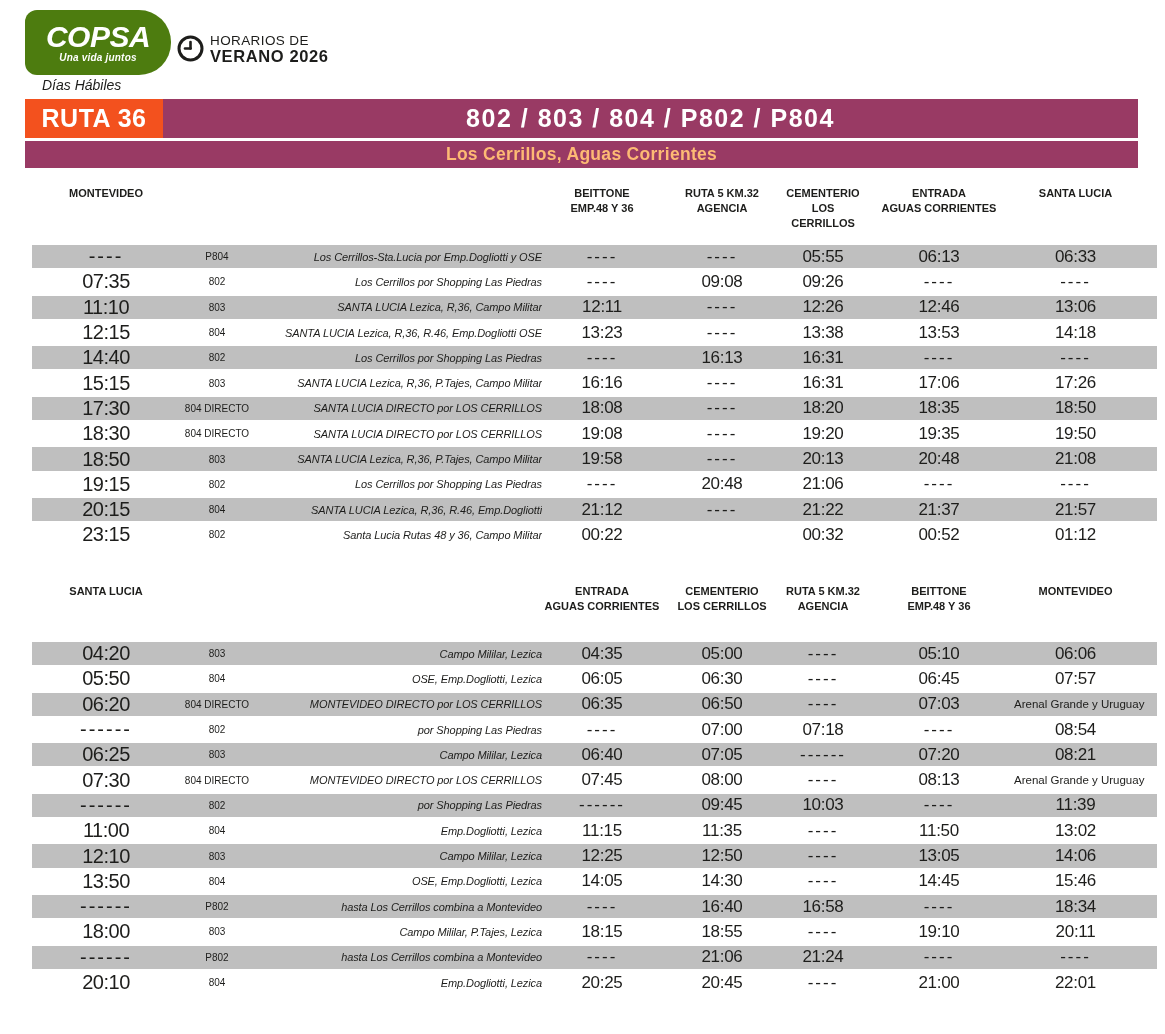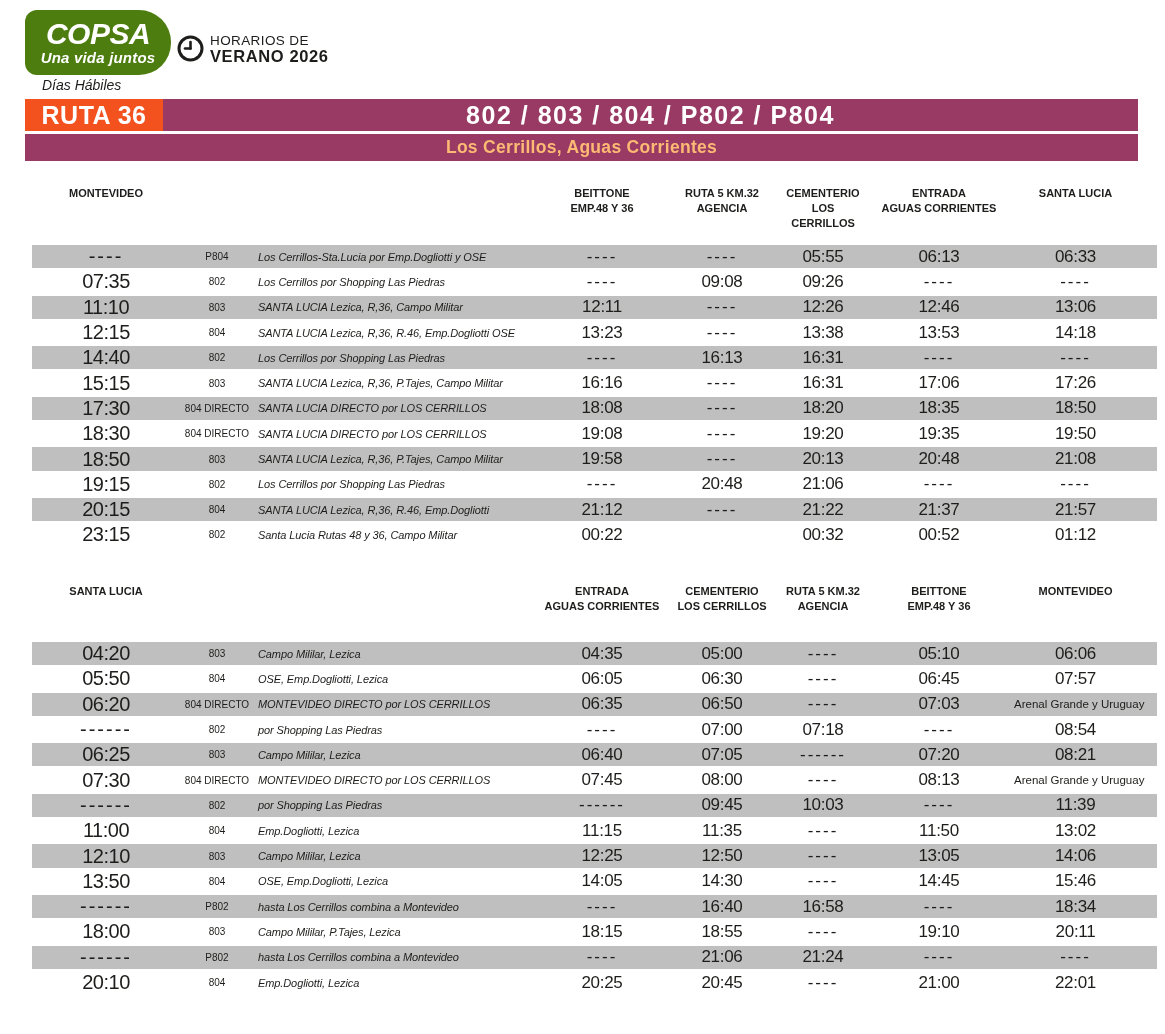"Una vida juntos" .logo-tagline { font-size: 15px -> 10px }
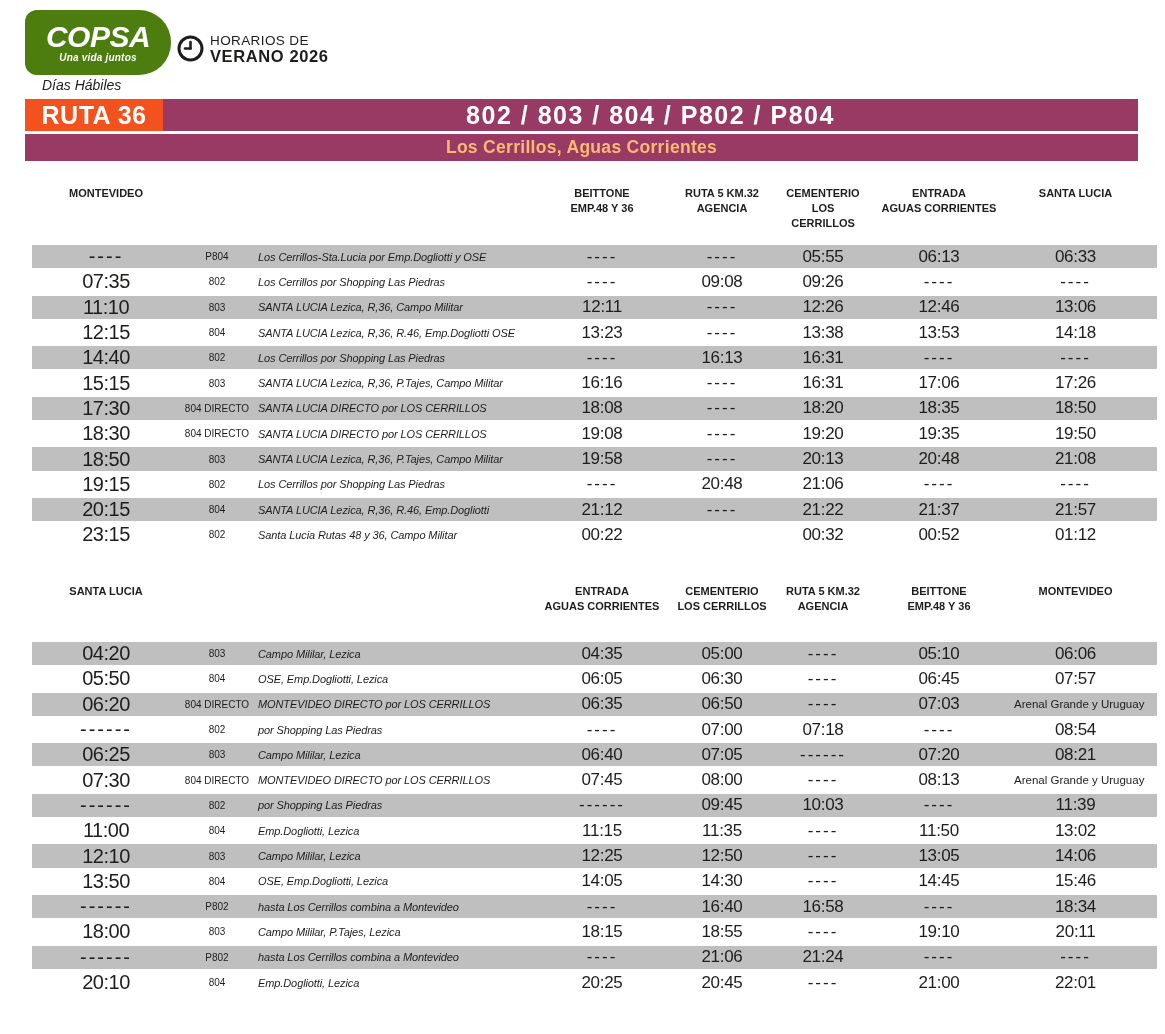"RUTA 36" .band-top { height: 32px -> 39px }
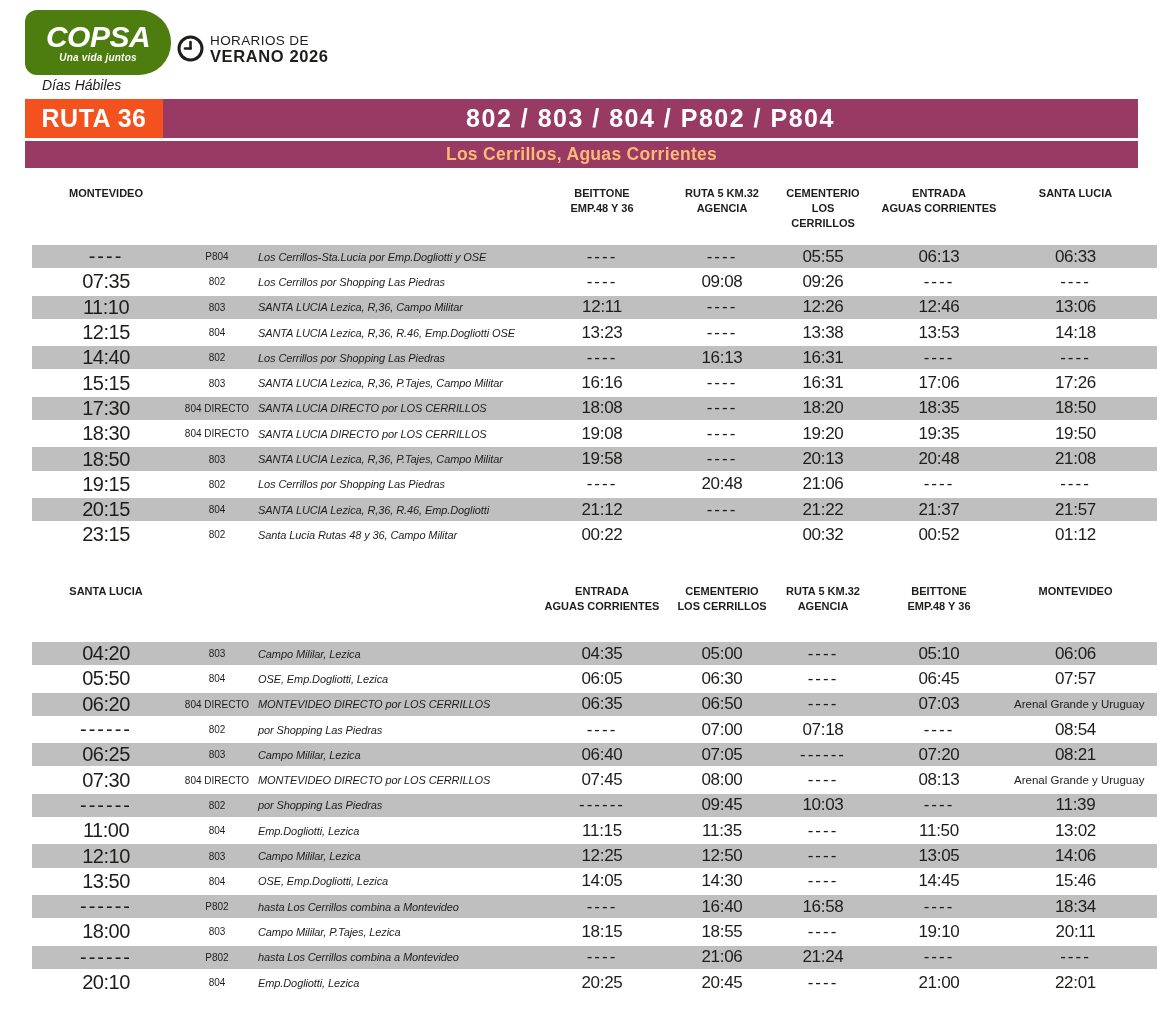"Los Cerrillos-Sta.Lucia por" .cell.desc { text-align: left -> right }
